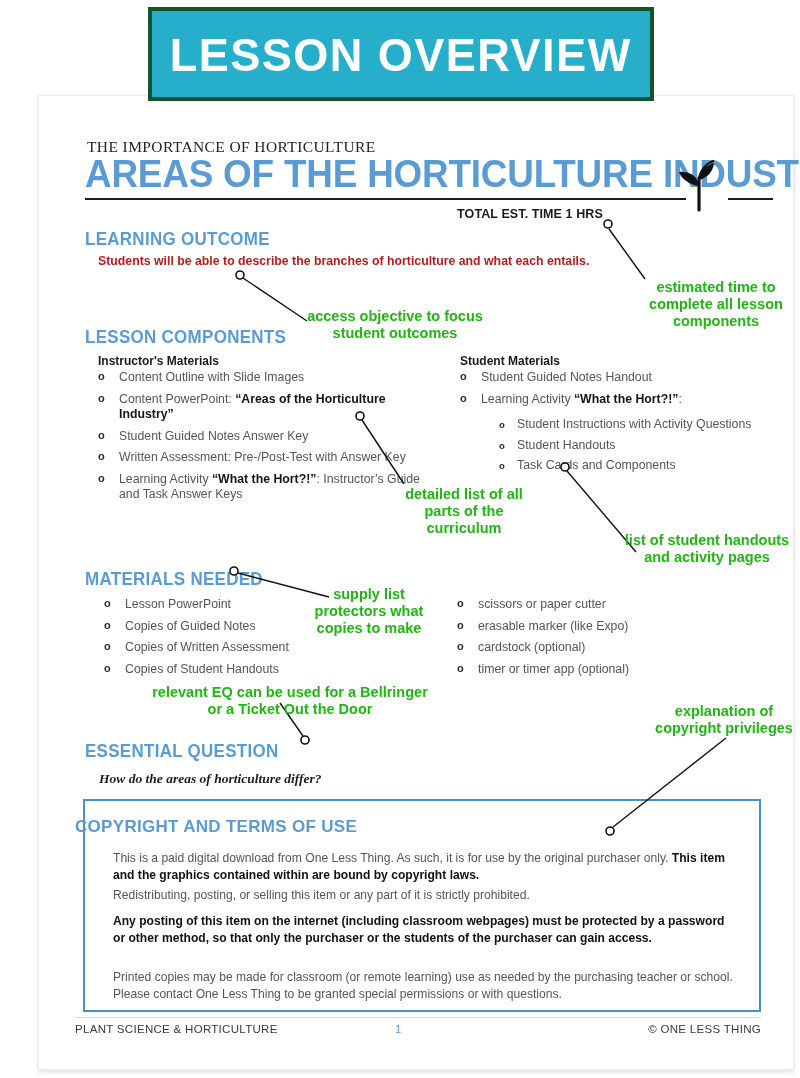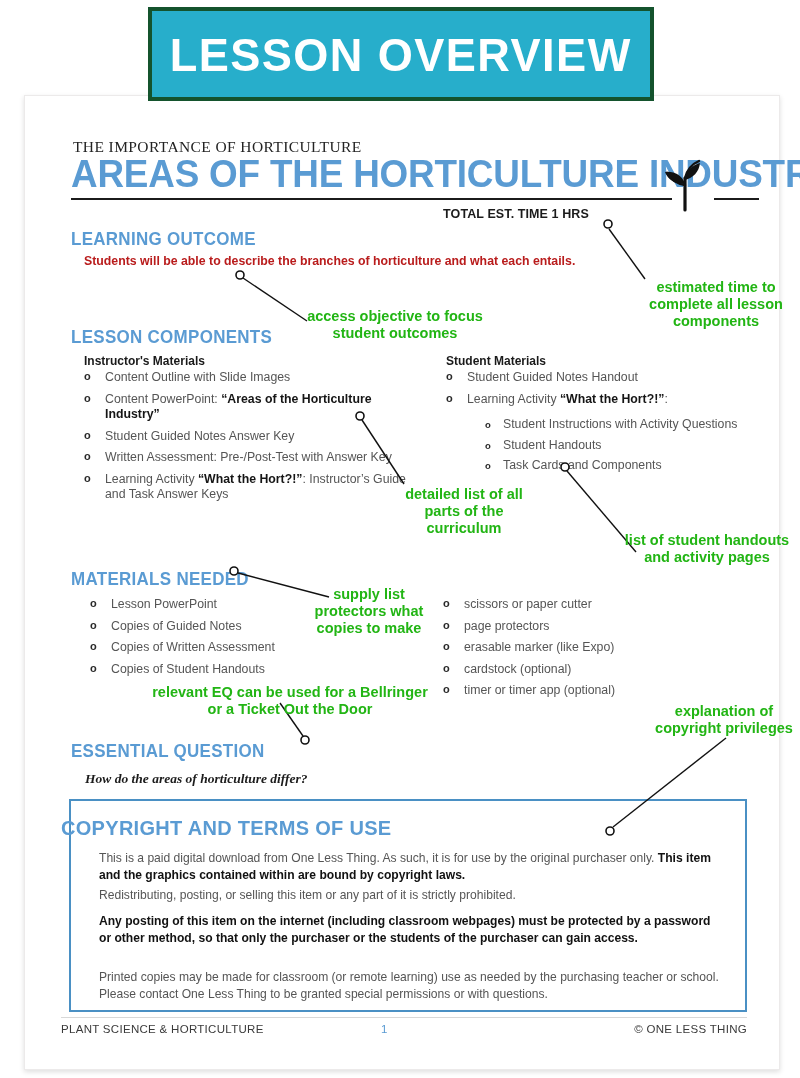"THE IMPORTANCE OF HORTICULTURE" #page-sheet { left: 24px -> 38px }
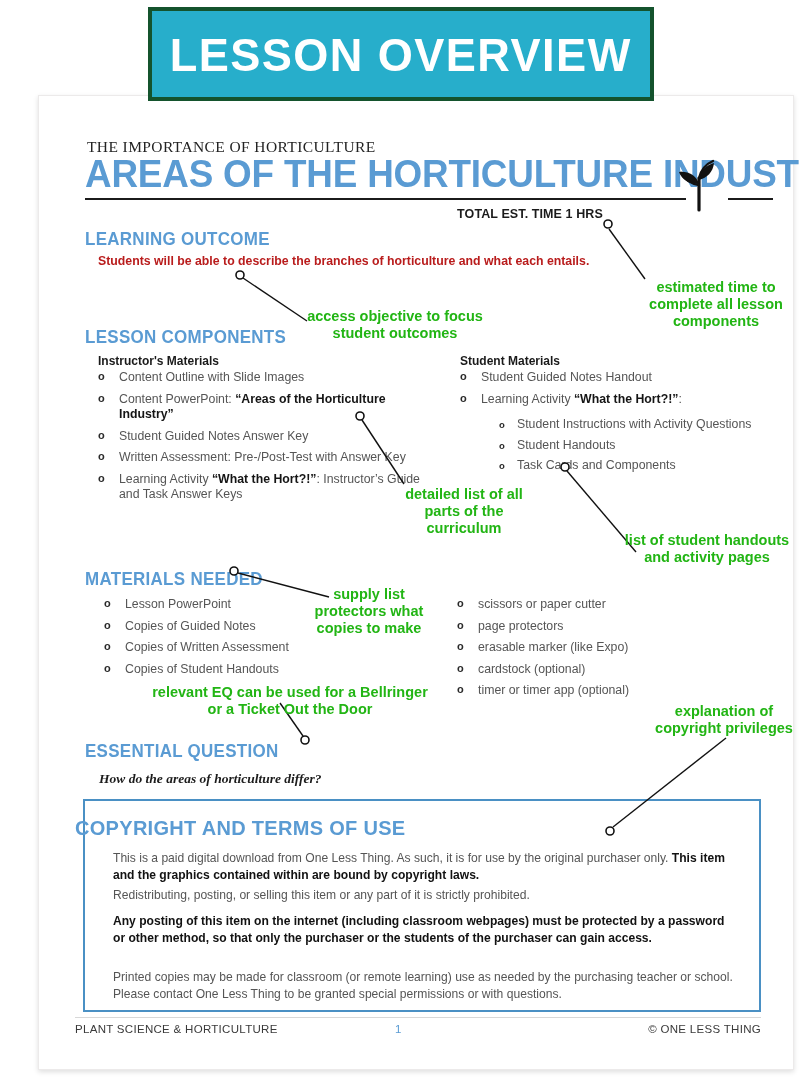"page protectors" li { html: <li>page protectors</li> -> none }
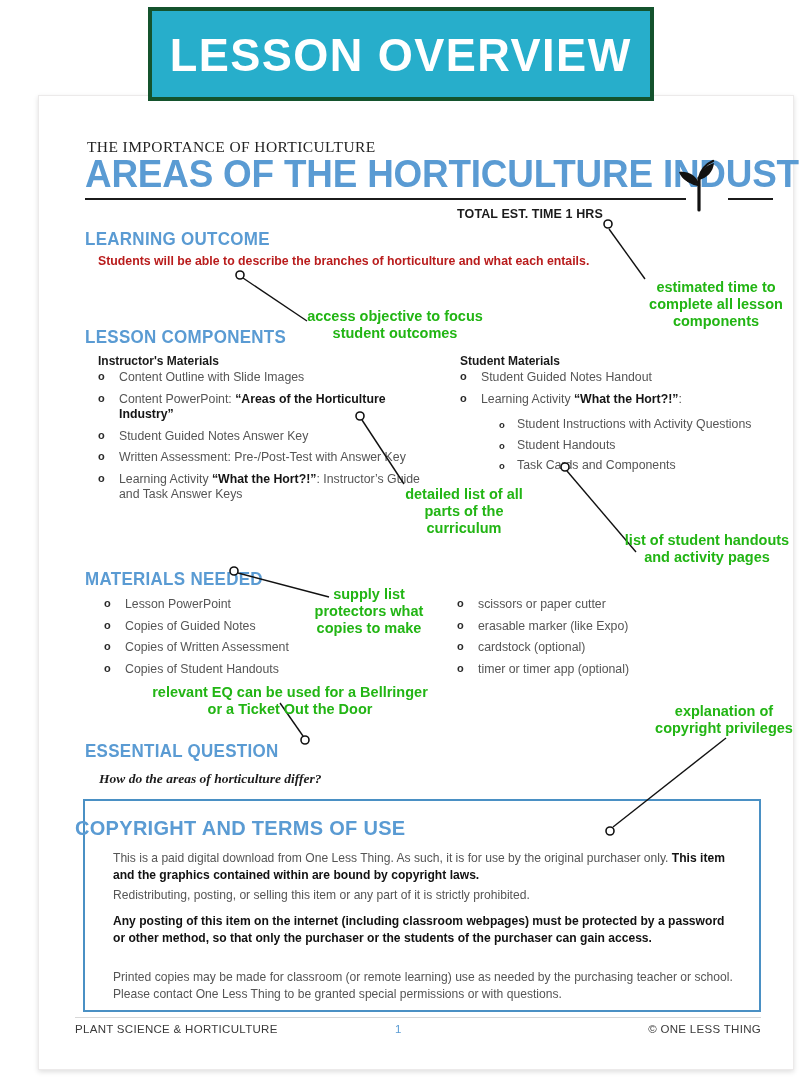"COPYRIGHT AND TERMS OF USE" #copyright-heading { font-size: 20px -> 17px }
